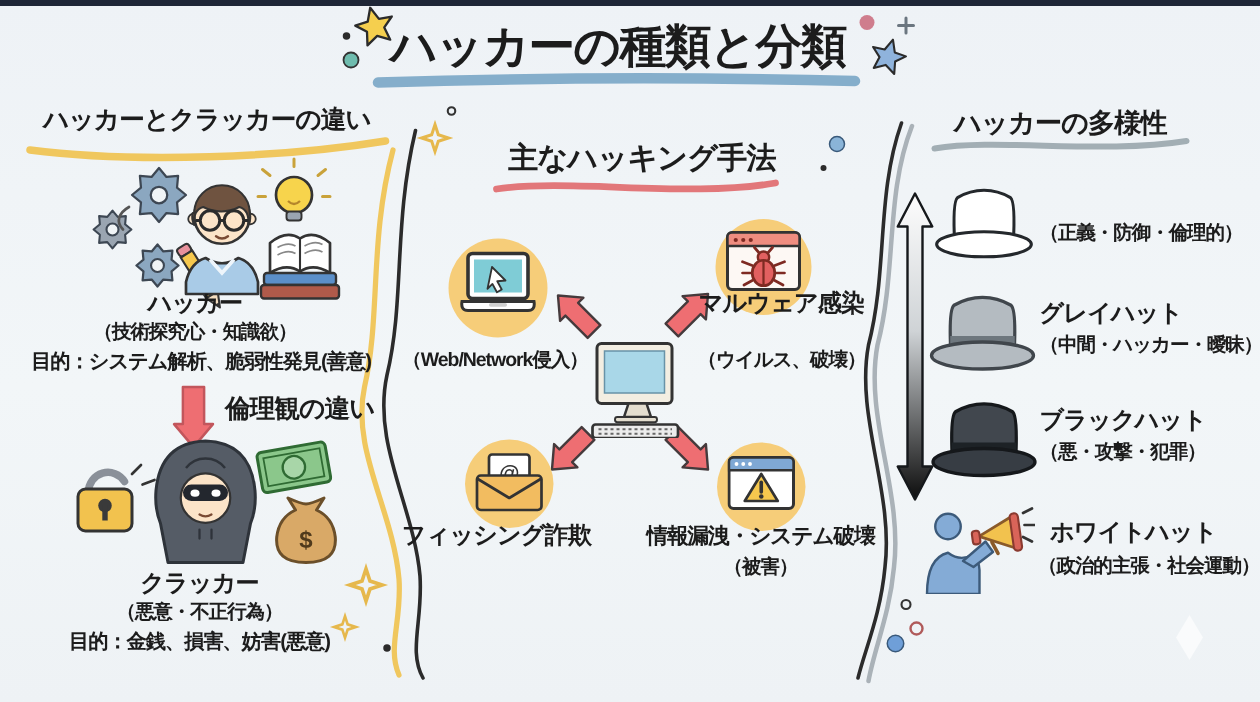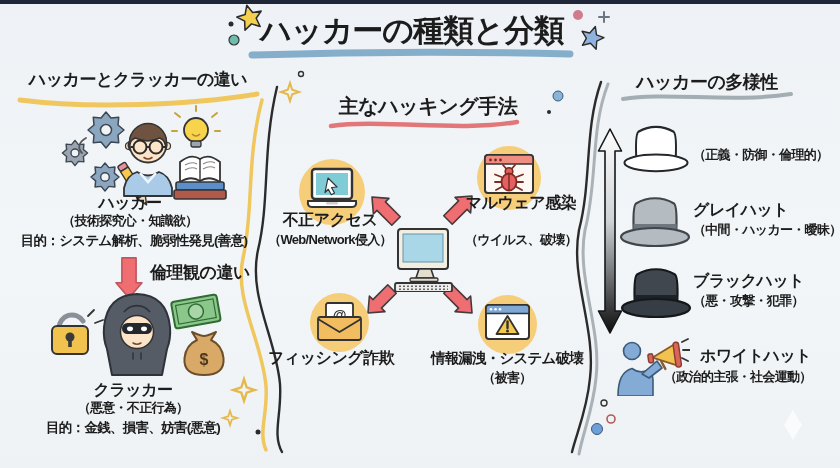"不正アクセス" div.t { html: <div>不正アクセス</div> -> none }
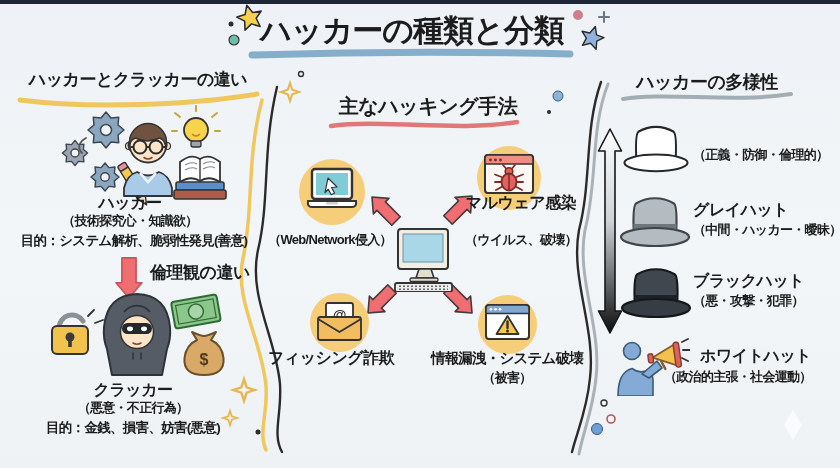"（政治的主張・社会運動）" div.t { left: 664px -> 692px }
